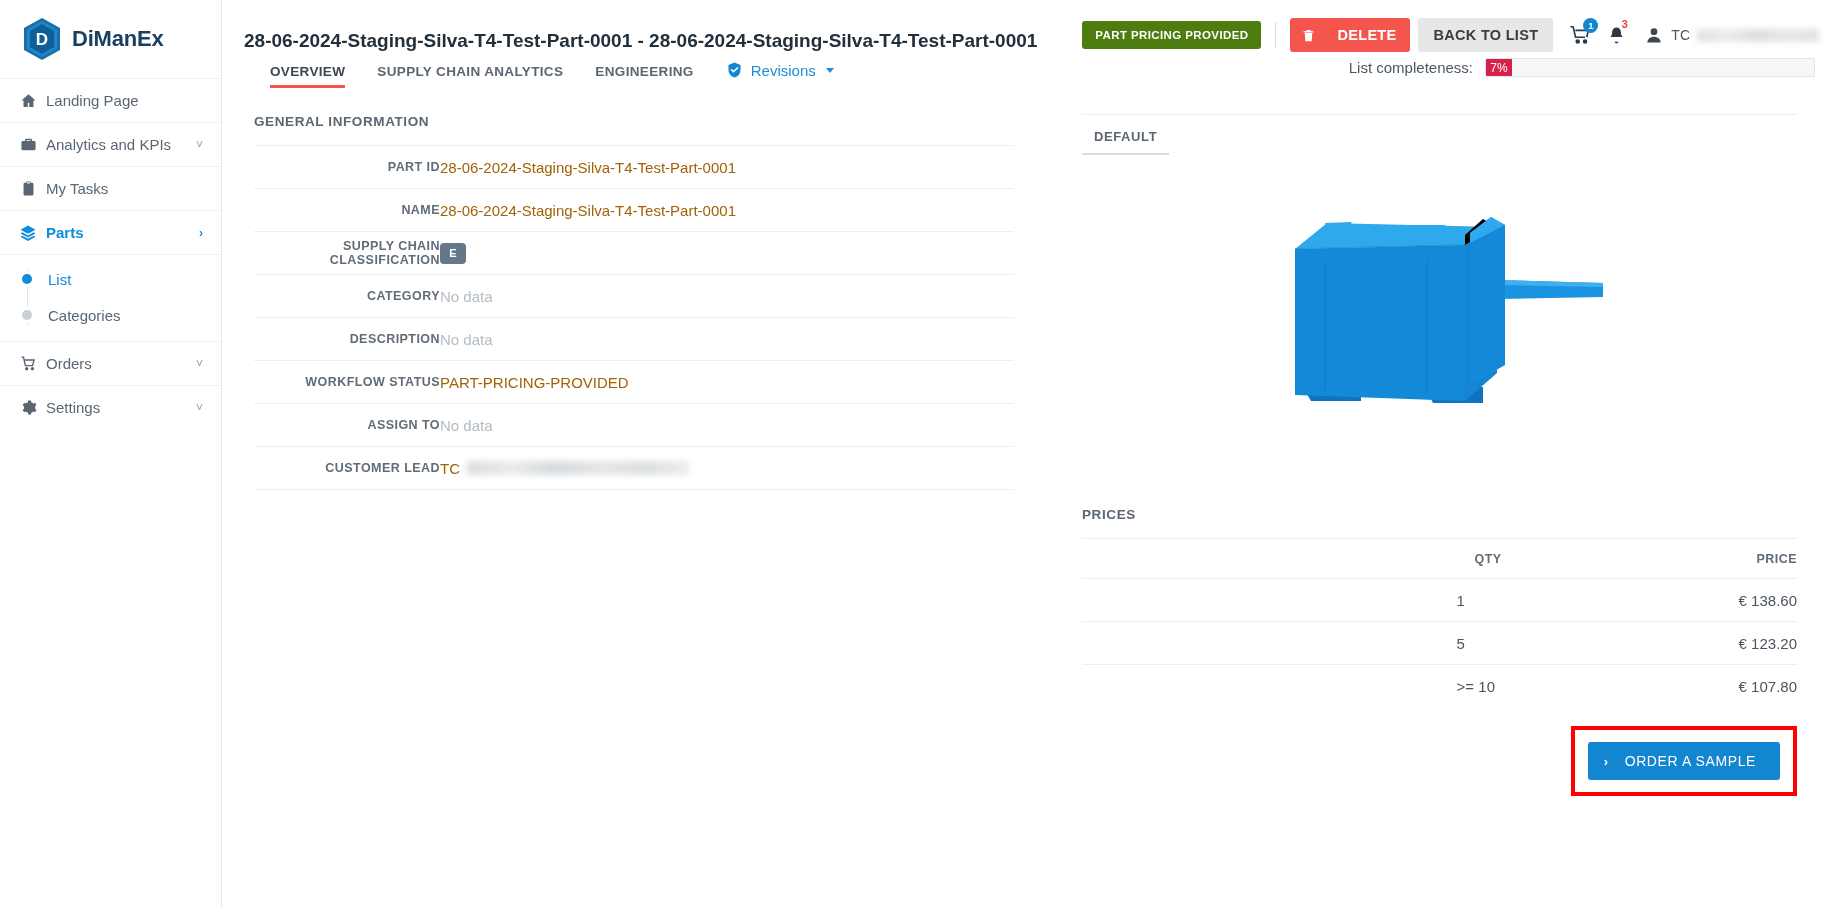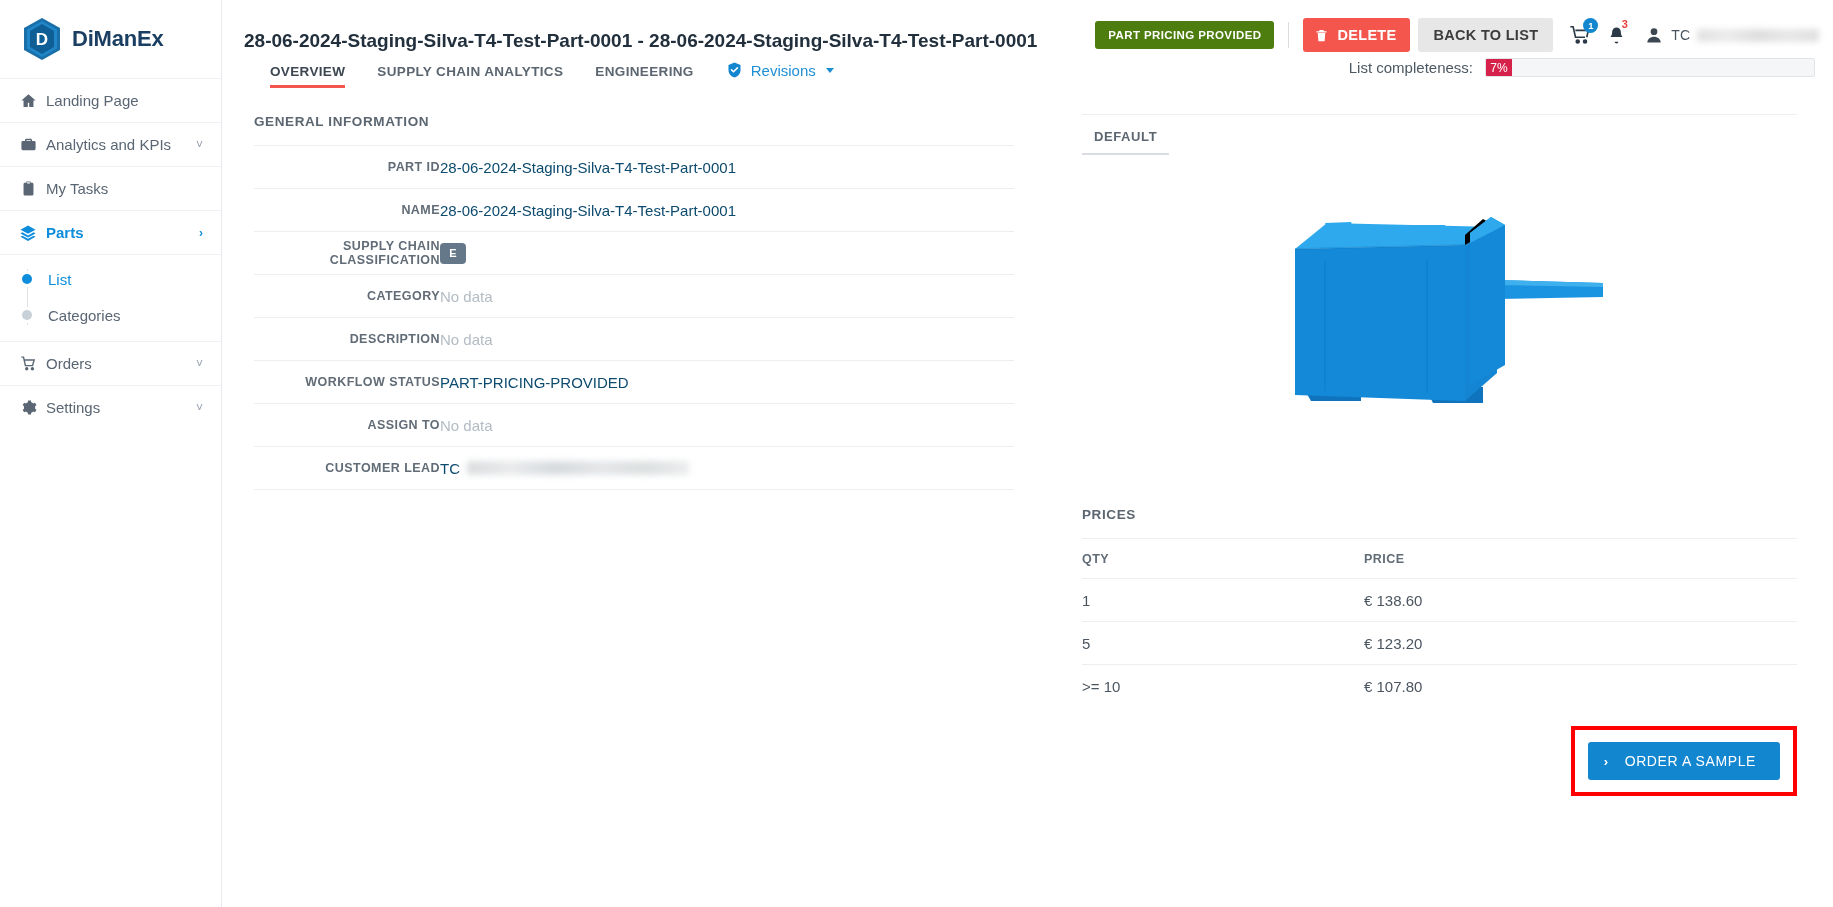"DELETE" .btn-delete { gap: 8px -> 21px }
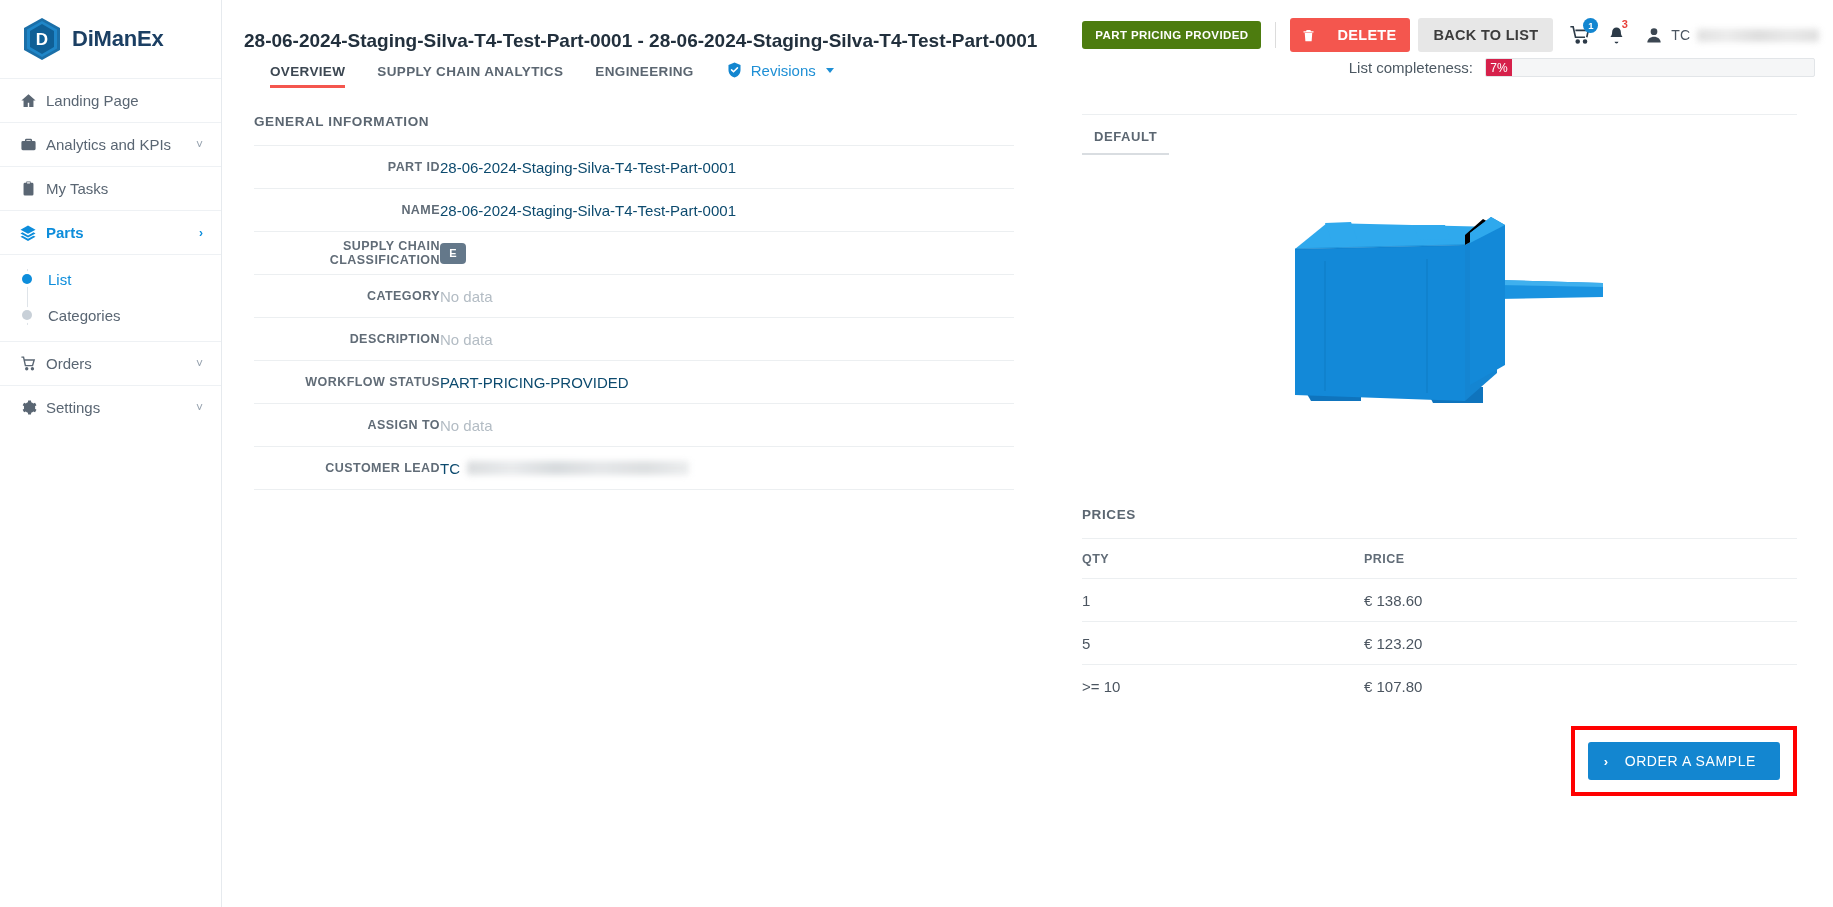"28-06-2024-Staging-Silva-T4-Test-Part-0001" .info-value { color: #0c4a6e -> #a16207 }
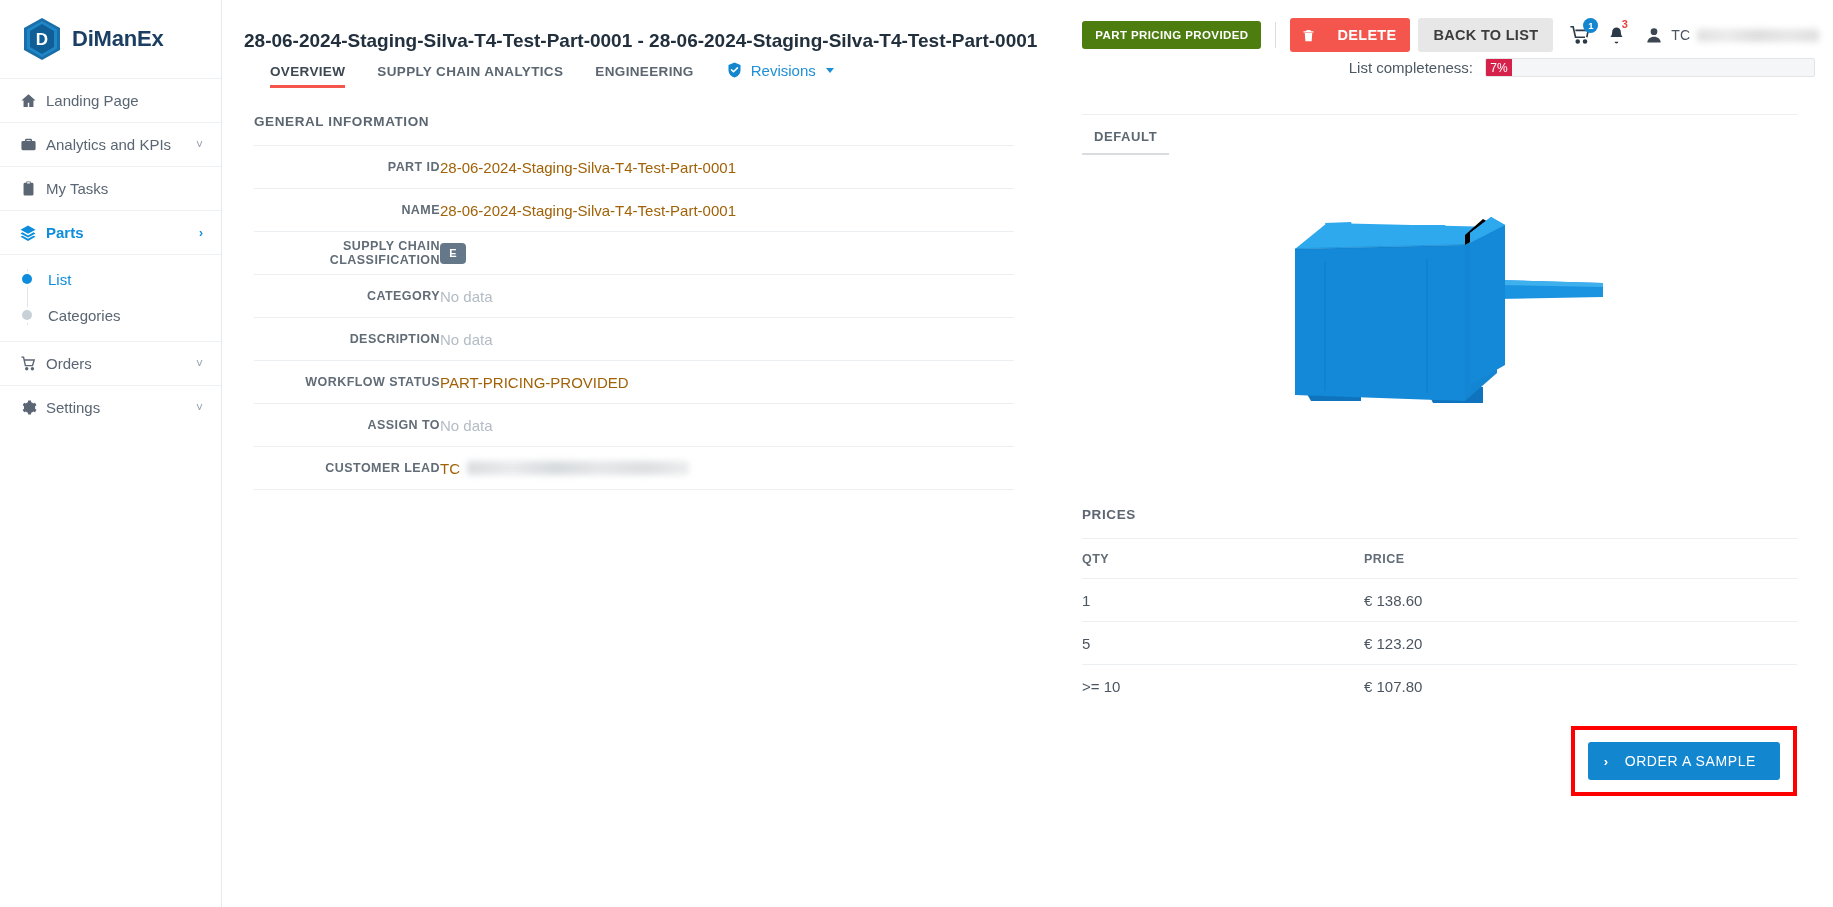"QTY" .price-row { justify-content: none -> flex-end }
